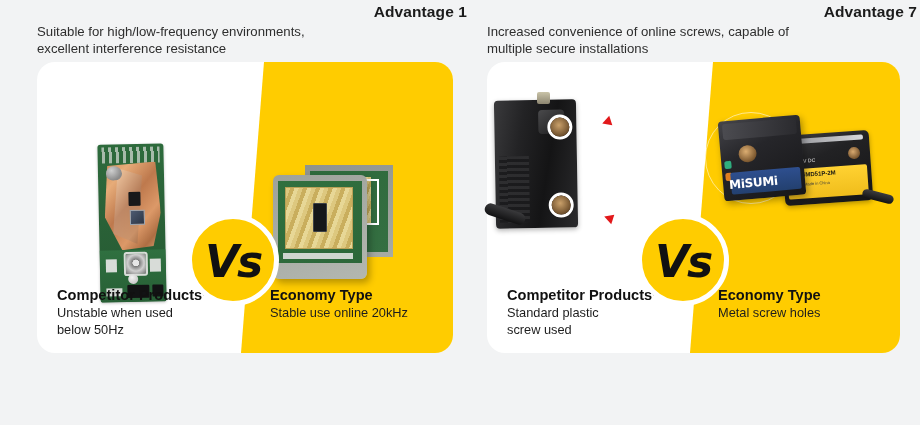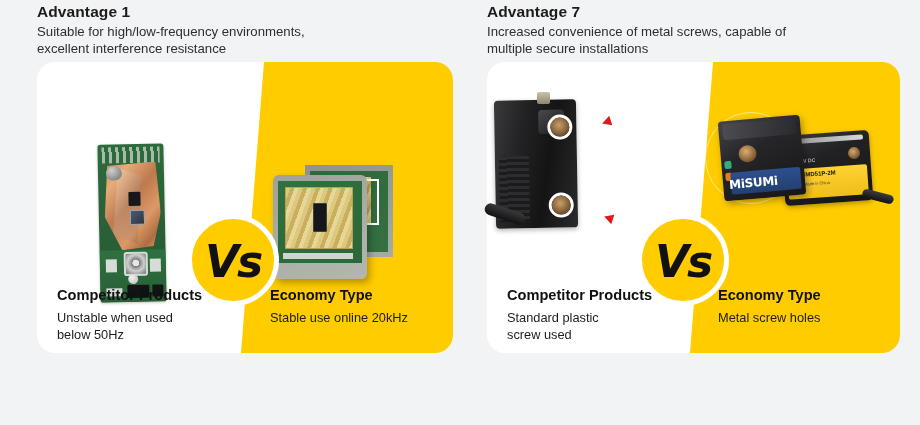"Advantage 1" .adv-title { text-align: none -> right }
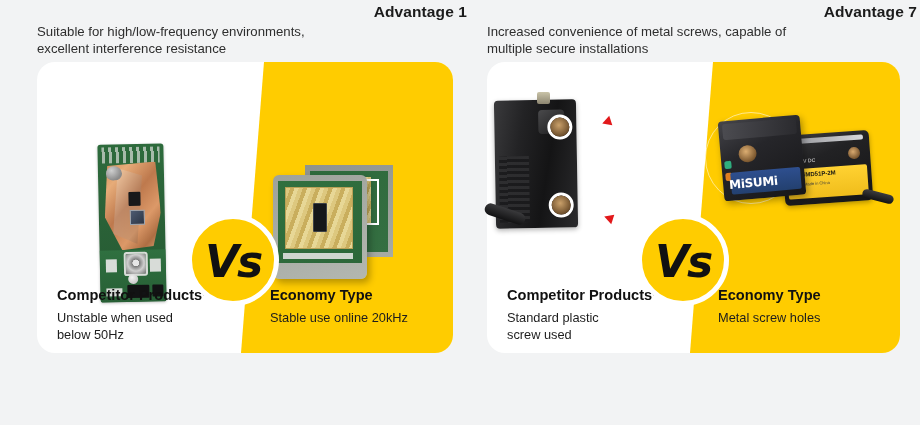"Increased convenience of metal screws," div.adv-sub { text: metal -> online }
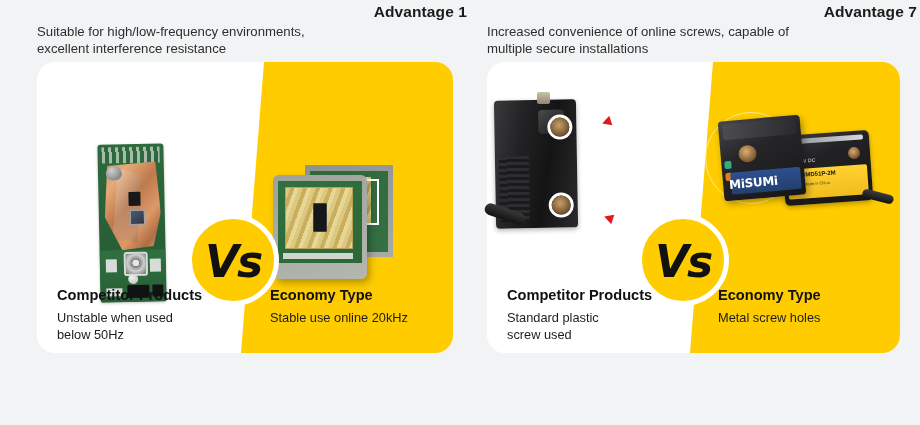"Unstable when used" .cap-body { margin-top: 5px -> none }
